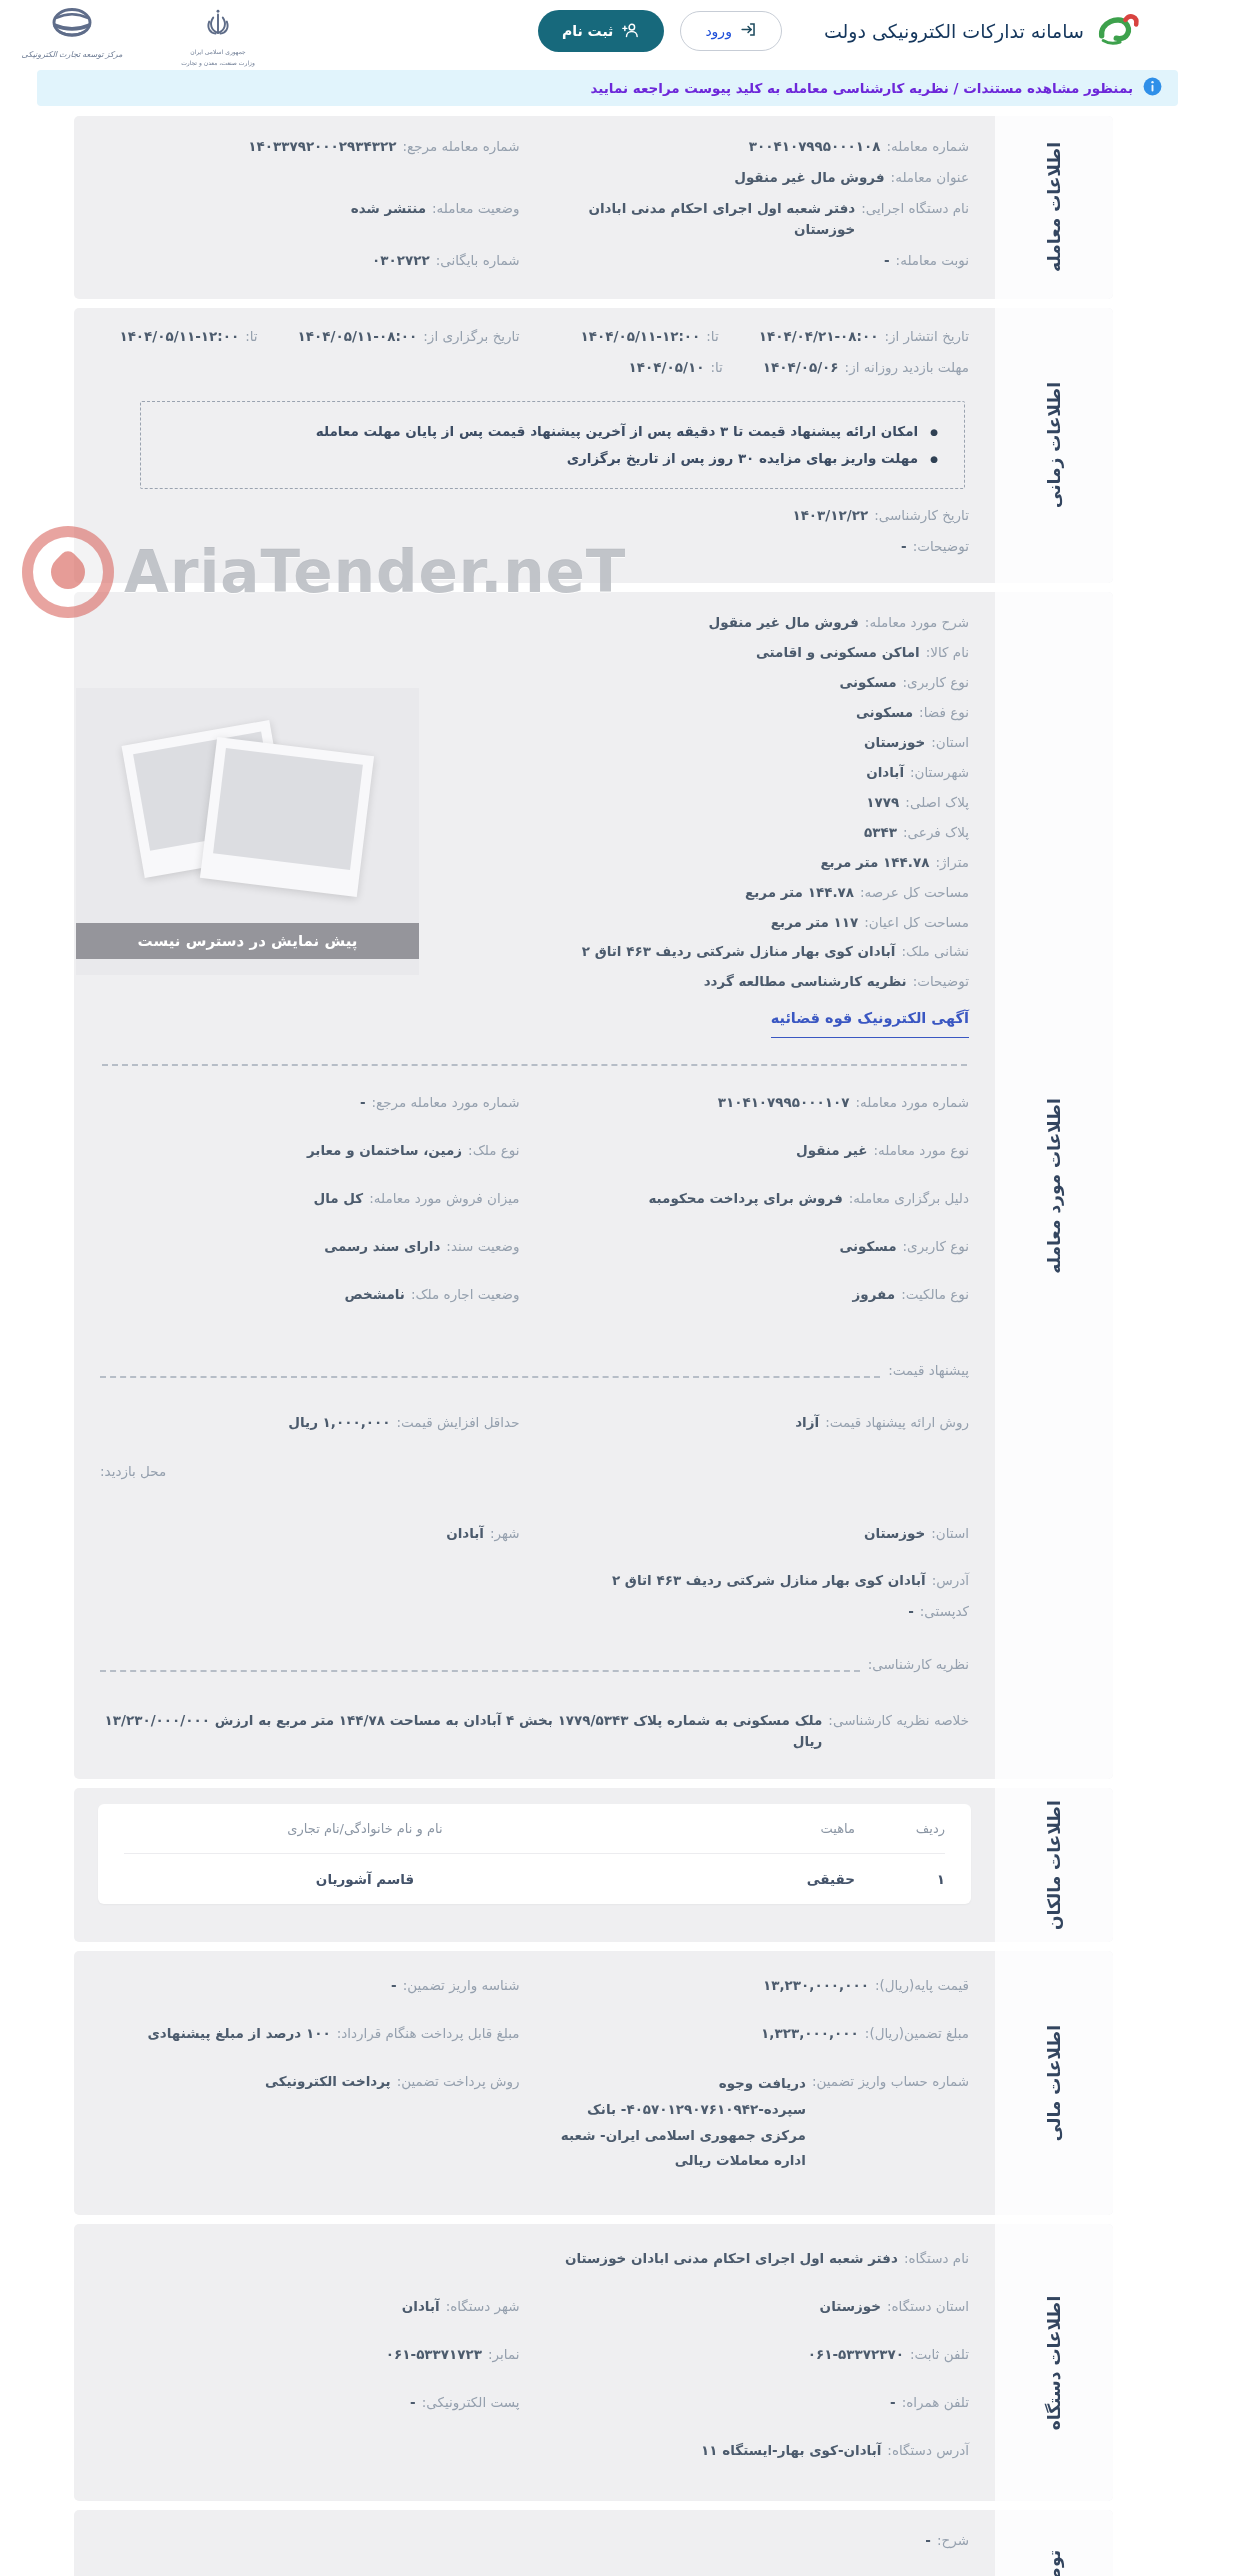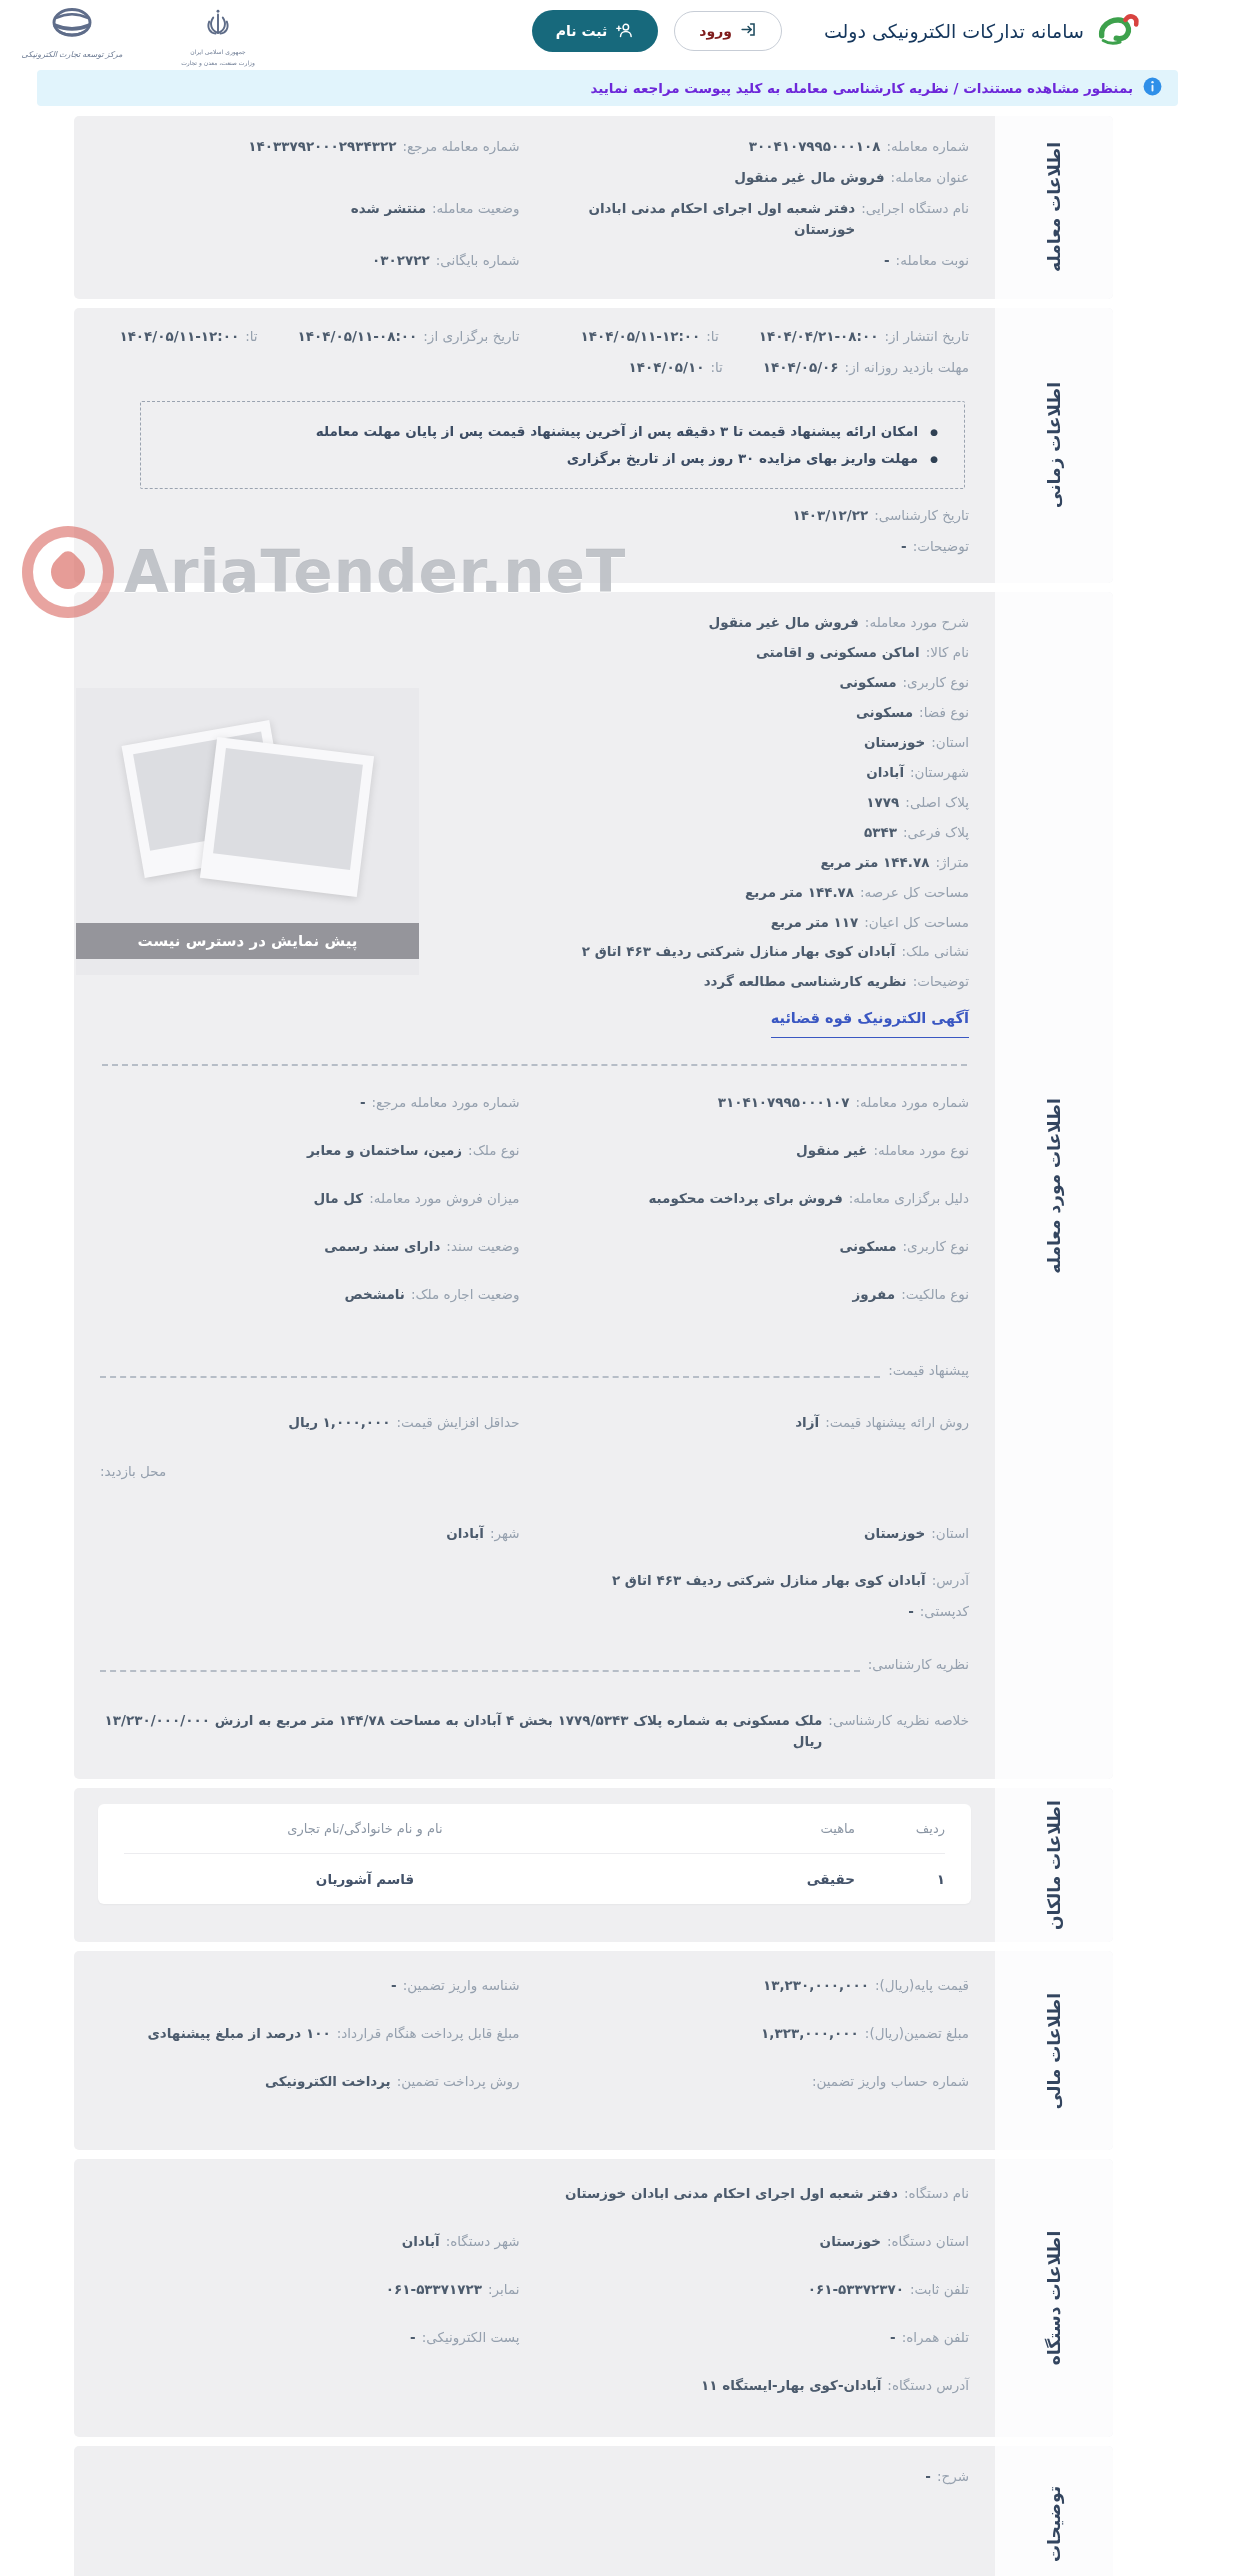"ورود" .btn-login { color: #7f1d1d -> #1d4ed8; font-weight: 700 -> 400 }
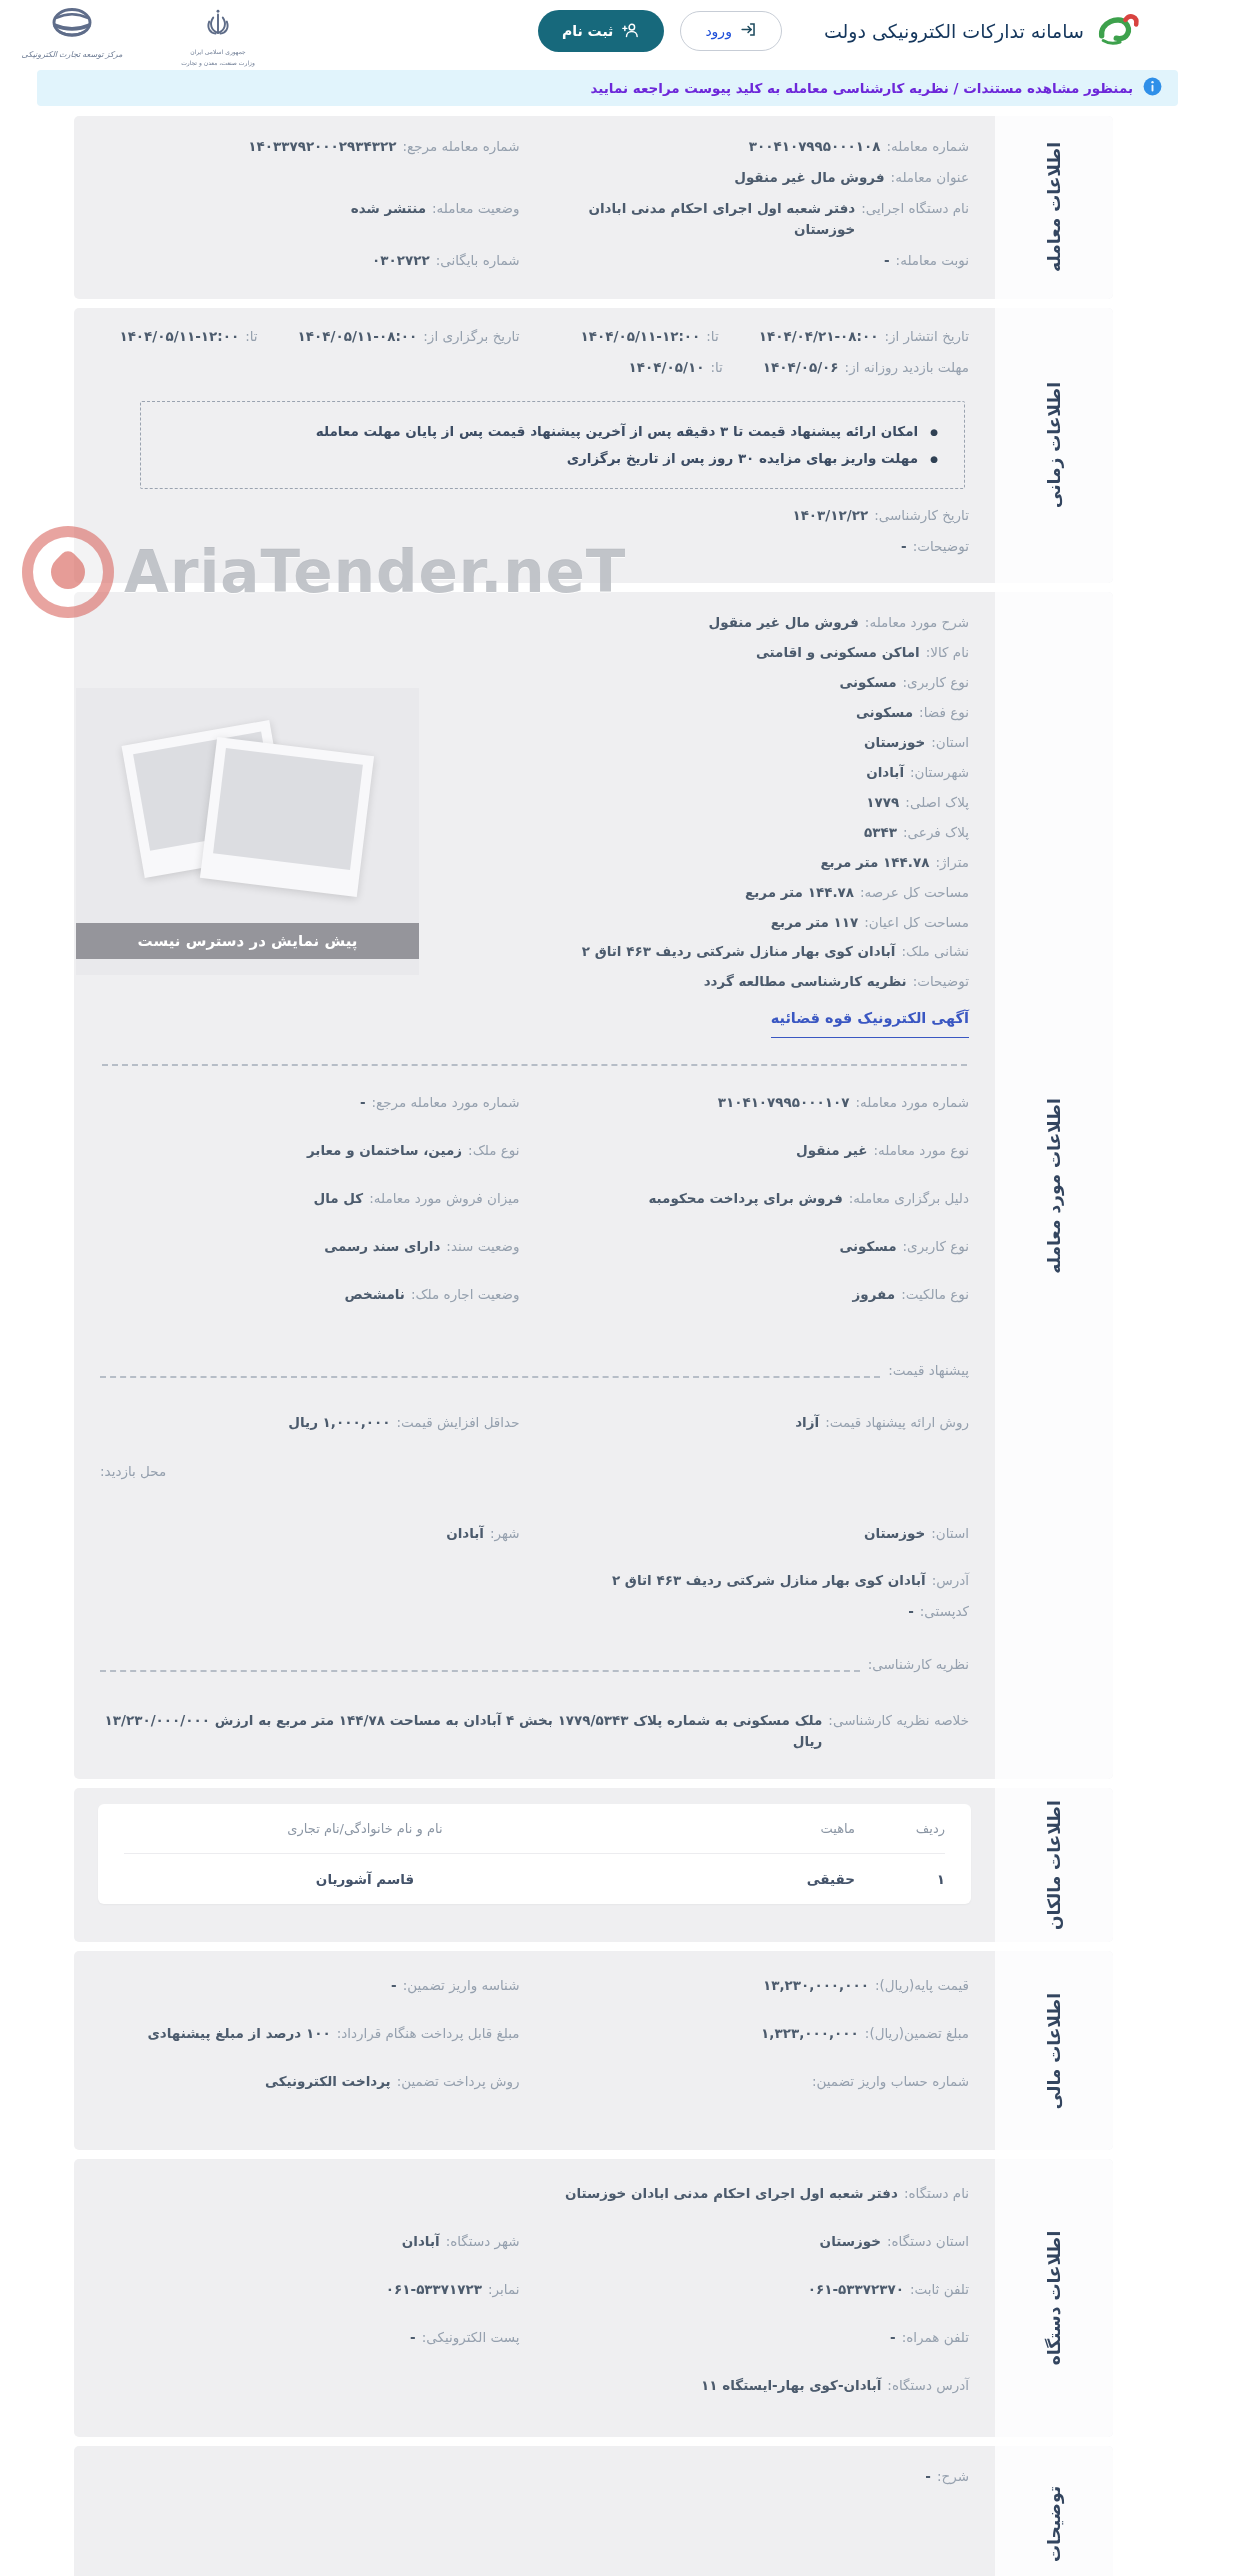"دریافت وجوه سپرده-۴۰۵۷۰۱۲۹۰۷۶۱۰۹۴۲- بانک" span.val { html: none -> <span>دریافت وجوه سپرده-۴۰۵۷۰۱۲۹۰۷۶۱۰۹۴۲- بانک مرکزی جمهوری اسلامی ایران- شعبه اداره معاملات ریالی</span> }
